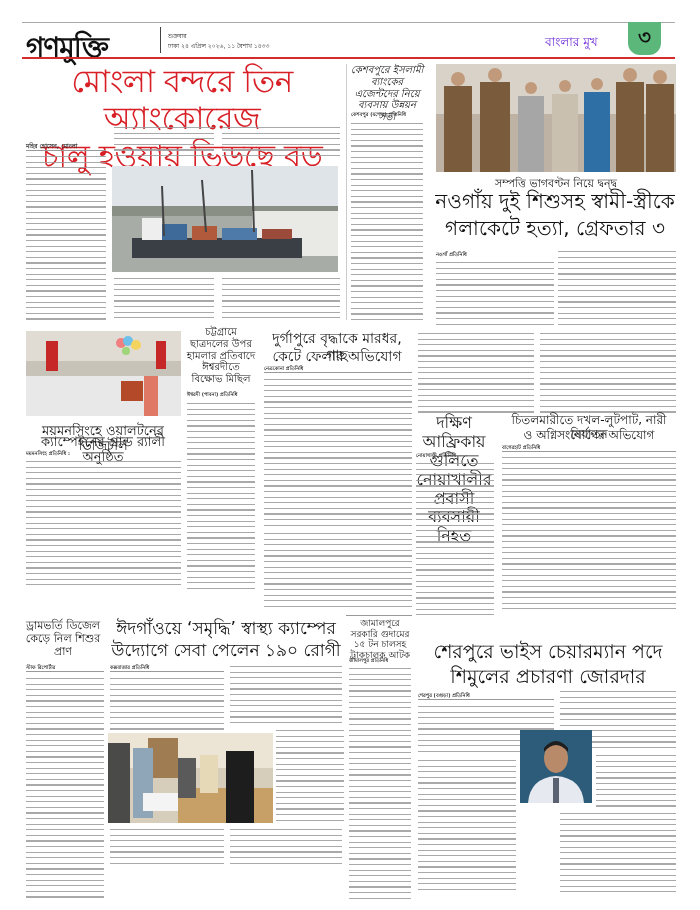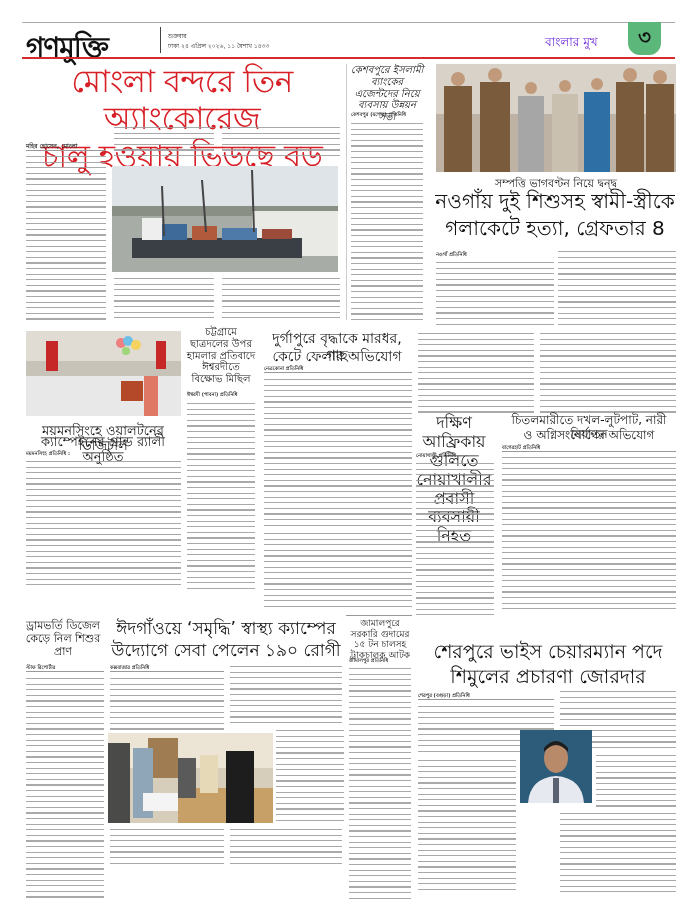"গলাকেটে হত্যা, গ্রেফতার 8" div.hl { text: 8 -> ৩ }
